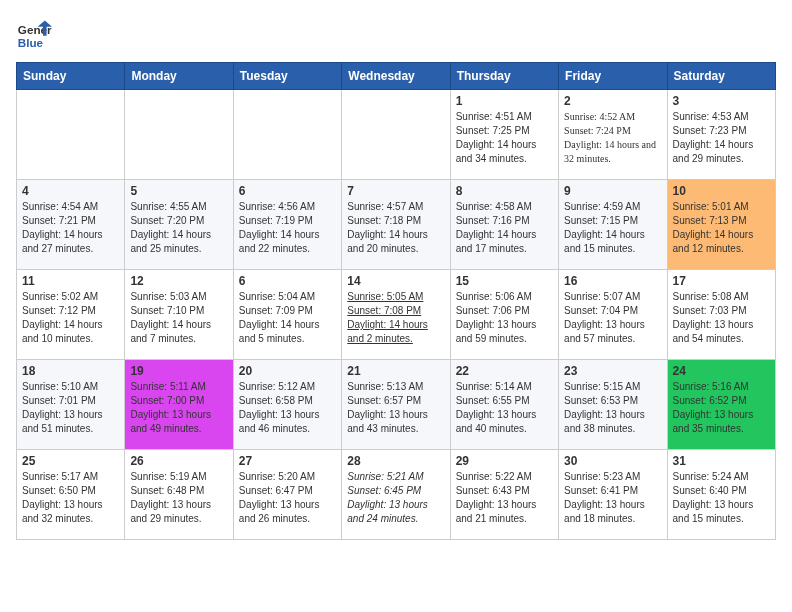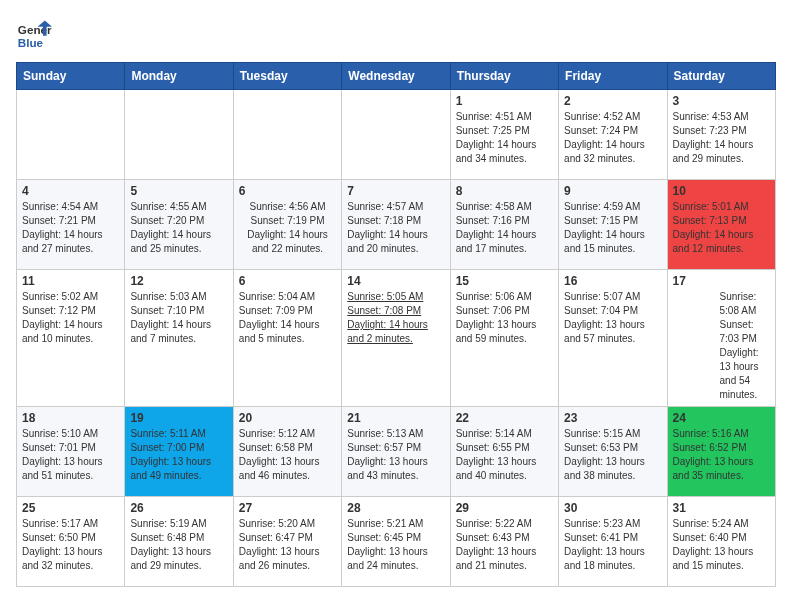"Sunrise: 4:52 AM" div.day-detail { font-family: none -> Liberation Serif, serif }
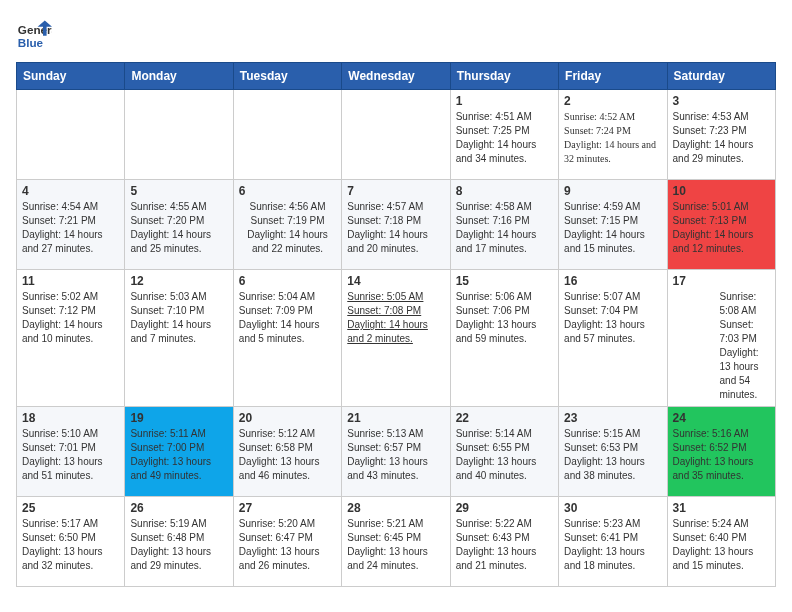"10" td { background: #ef4444 -> #fdba74 }
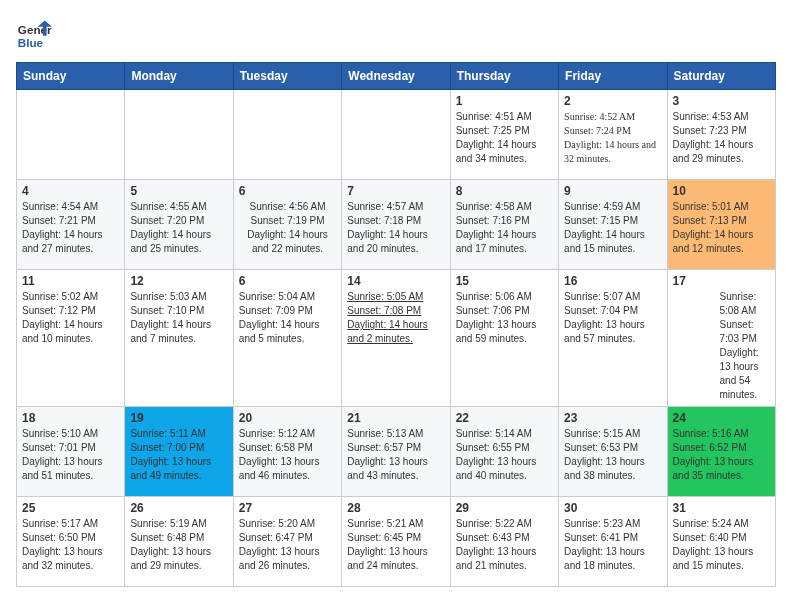"Sunrise: 4:56 AM" div.day-detail { text-align: center -> none }
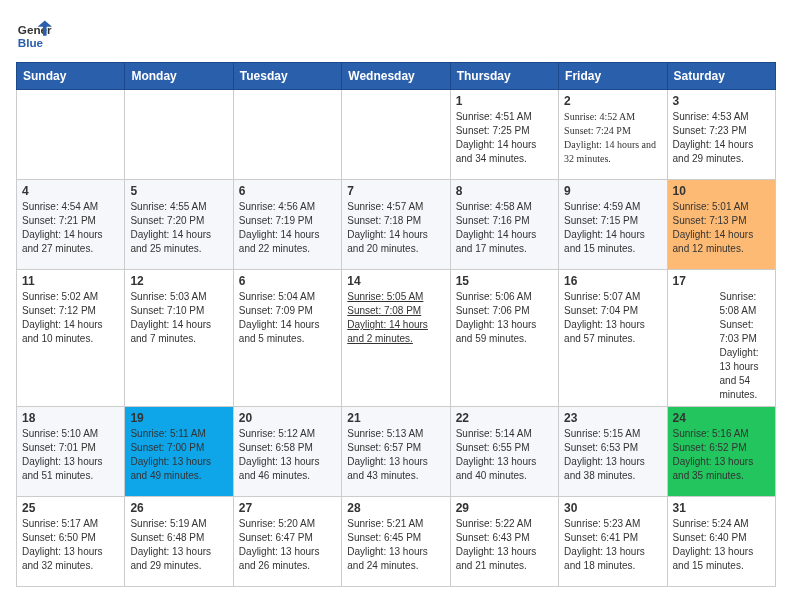"Sunrise: 5:08 AM" div.day-detail { margin-left: 47px -> none }
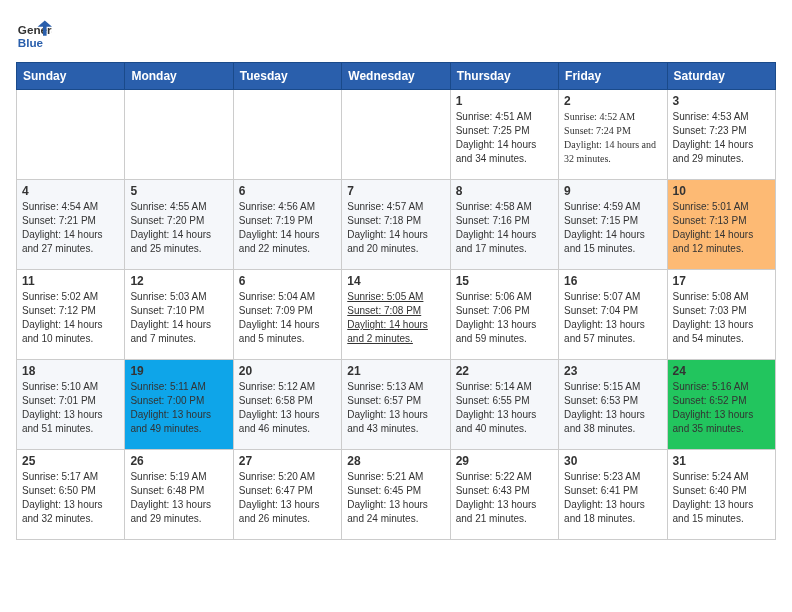"19" td { background: #0ea5e9 -> #d946ef }
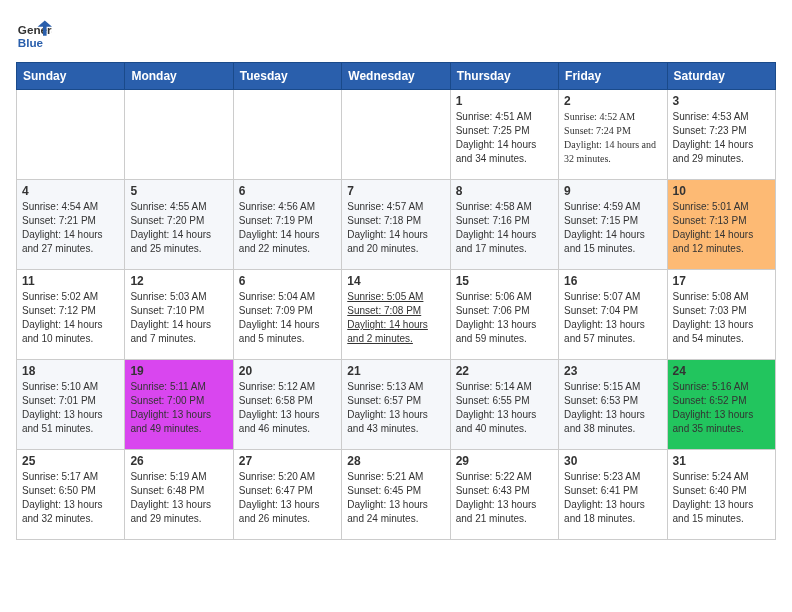"Sunrise: 5:21 AM" div.day-detail { font-style: none -> italic }
